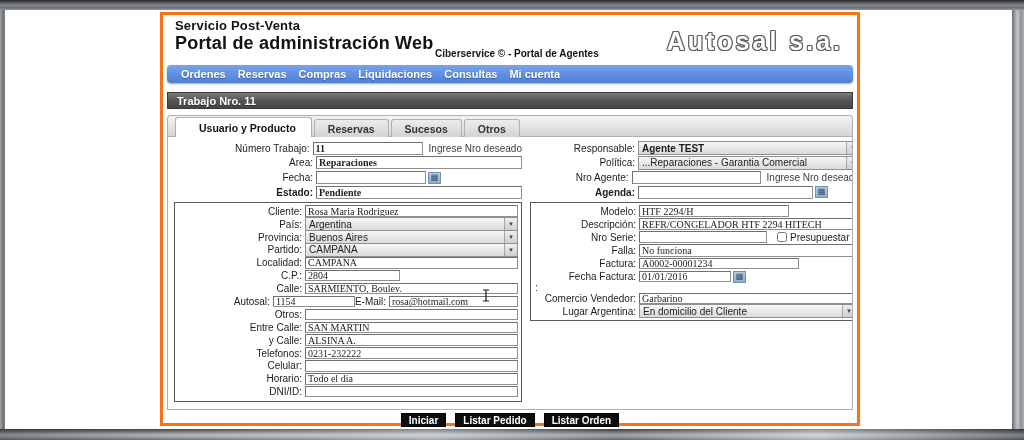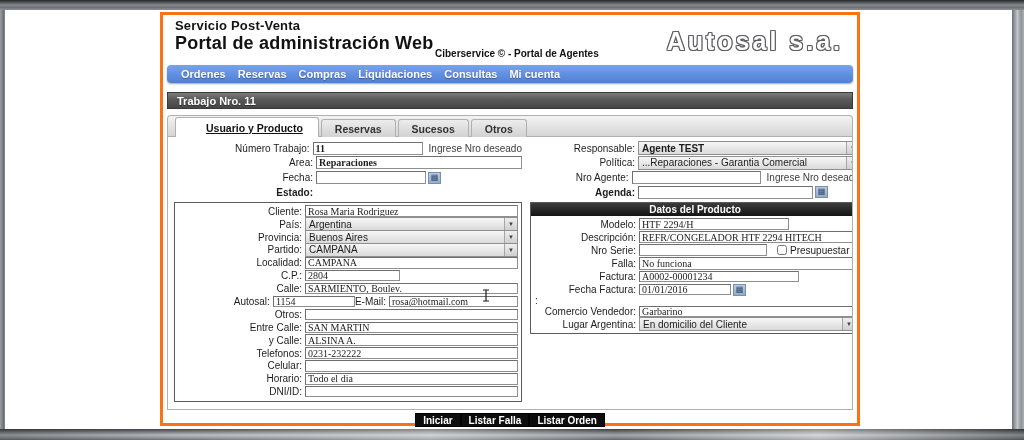"Usuario y Producto" .tab.active { padding: 4px 15px 3px 30px -> 4px 15px 3px 23px; text-decoration: underline -> none }
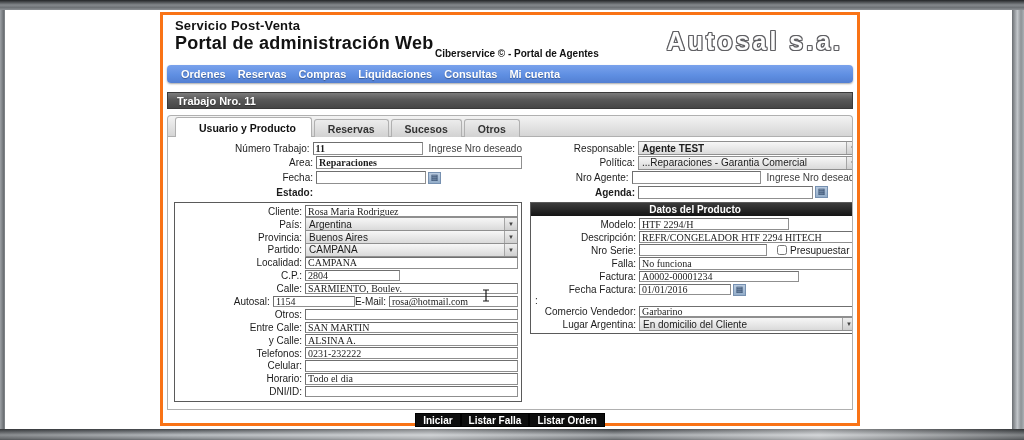"Pendiente" input.txt { html: none -> <input> }
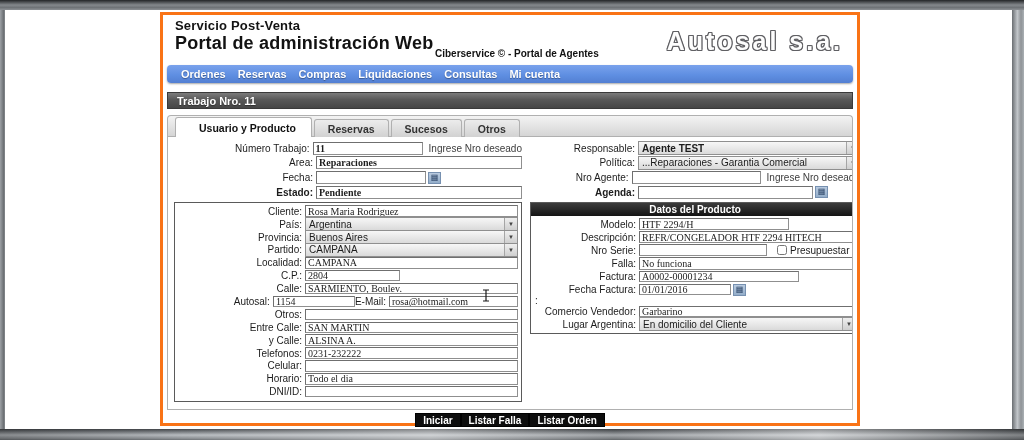"Datos del Producto" div.gbox-hd { html: <div>Datos del Producto</div> -> none }
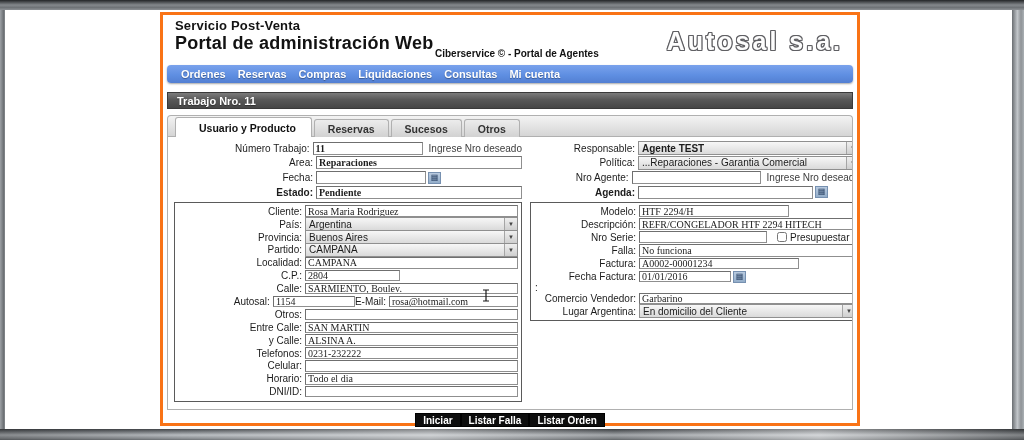"Iniciar" .actions { gap: none -> 9px }
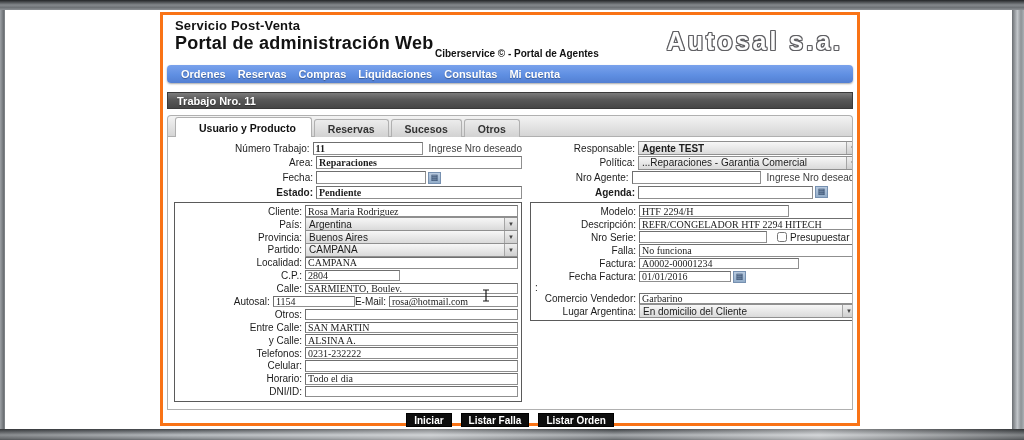"Listar Falla" button.act { text: Falla -> Pedido }
